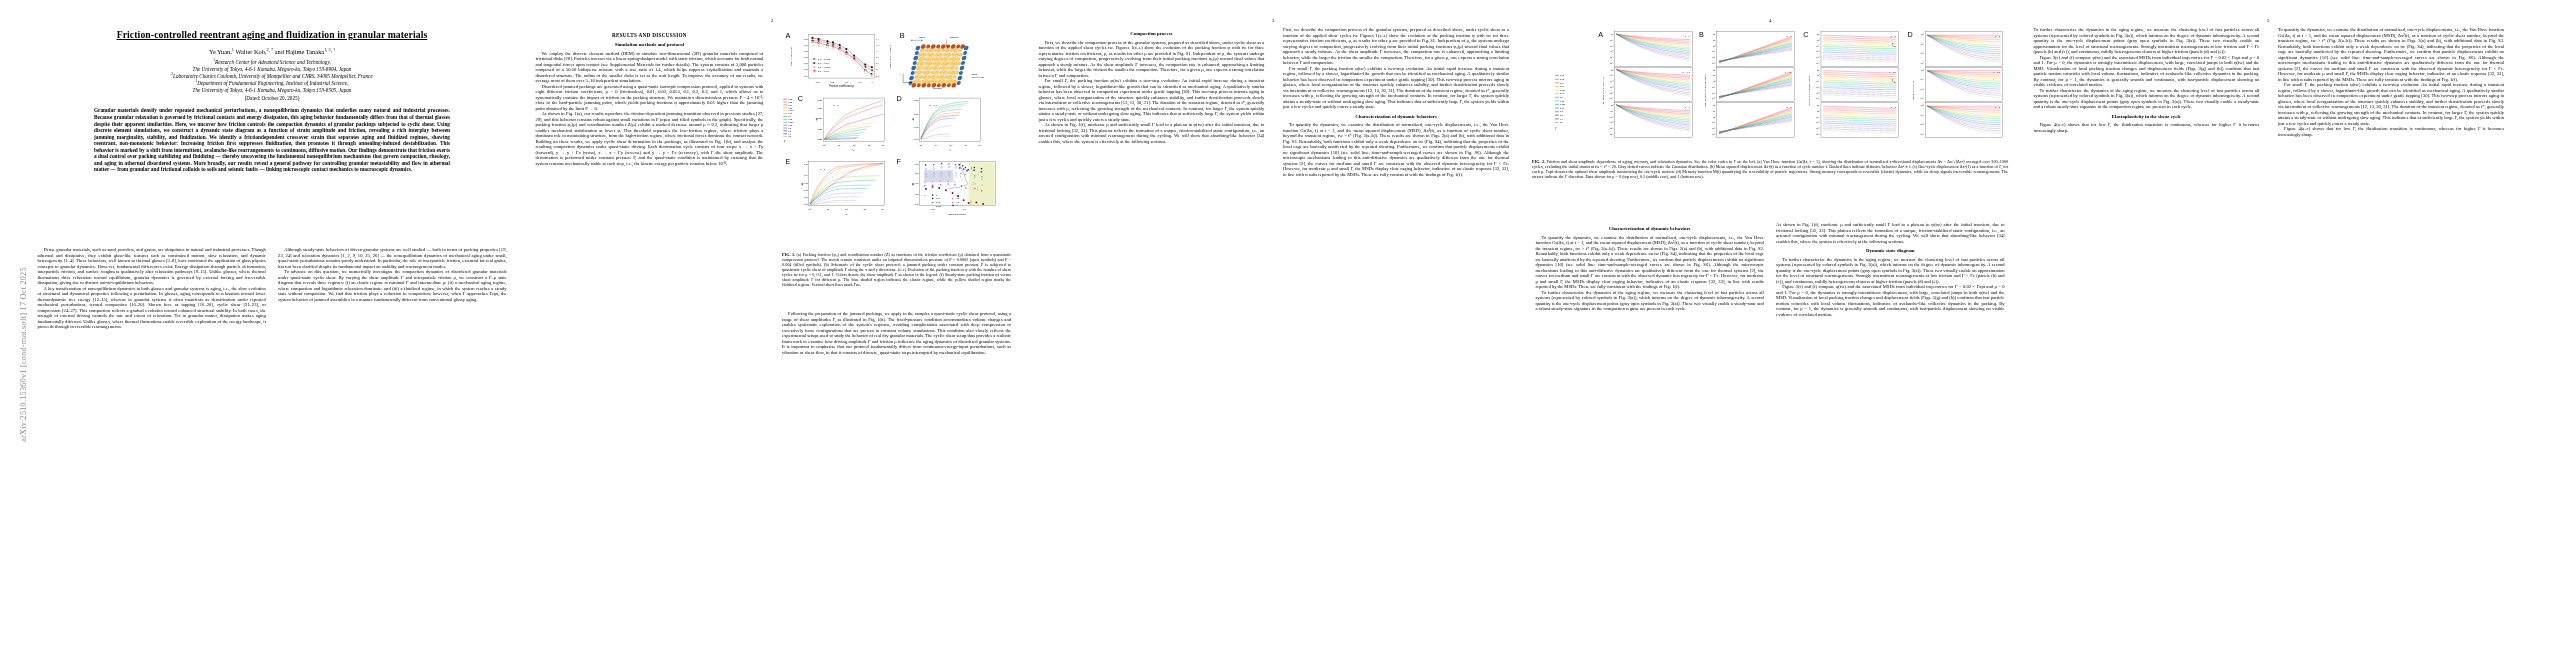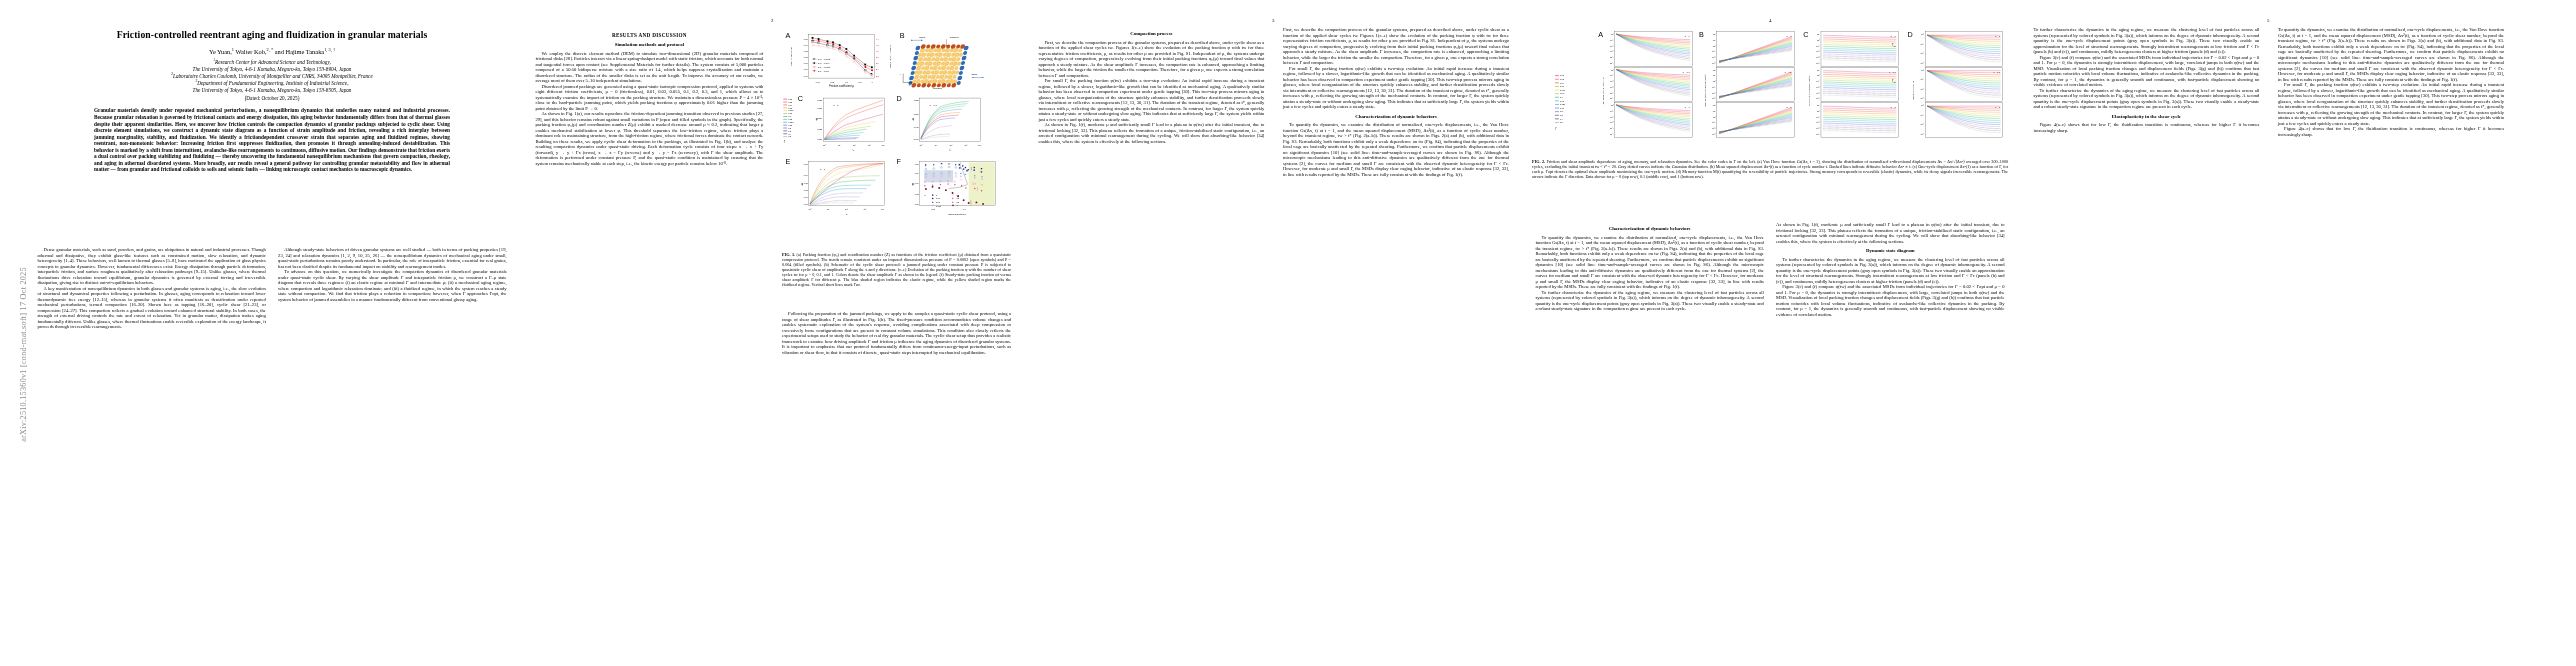"Friction-controlled reentrant aging and" .title { text-decoration: none -> underline }
